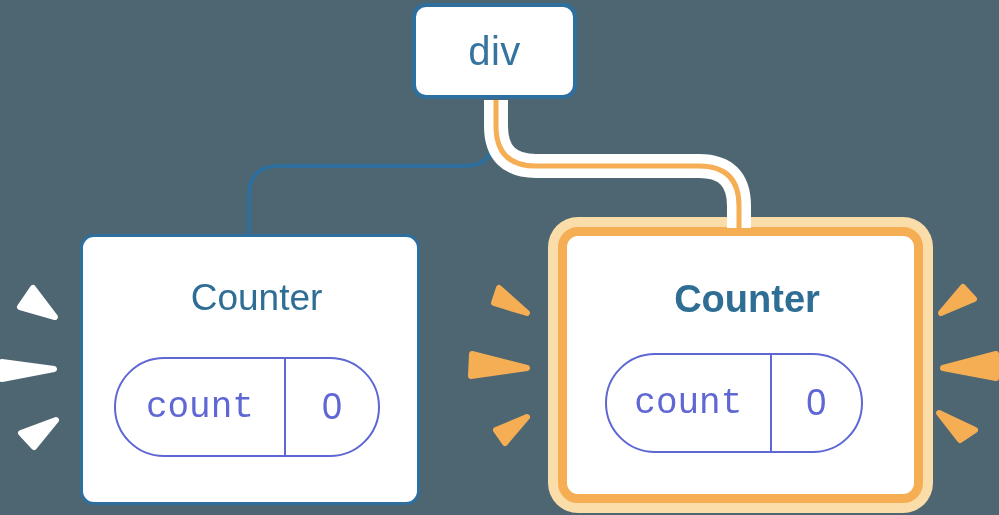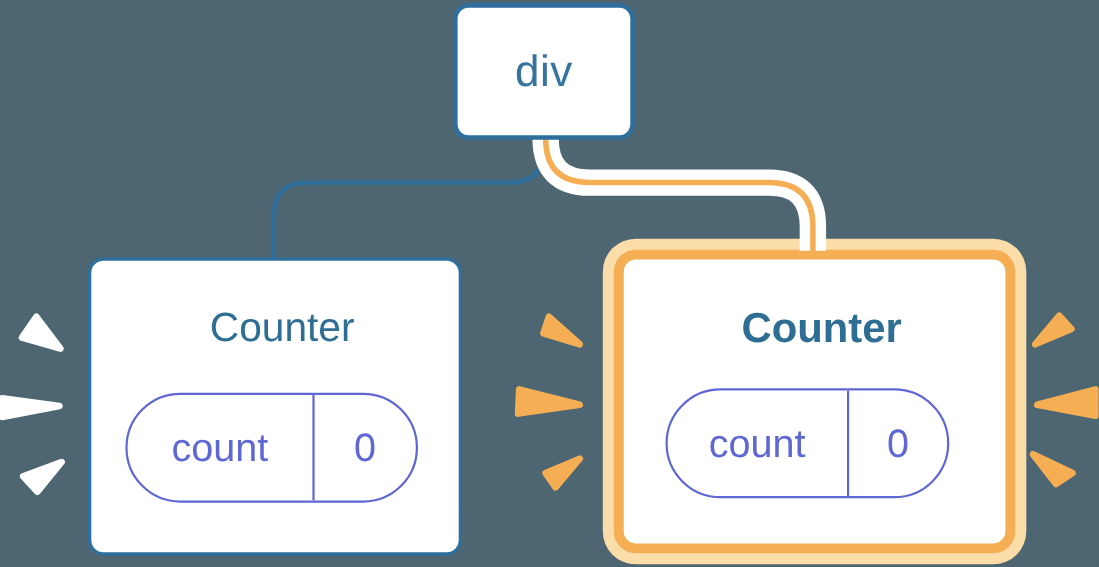"div" .node-div { height: 124px -> 96px }
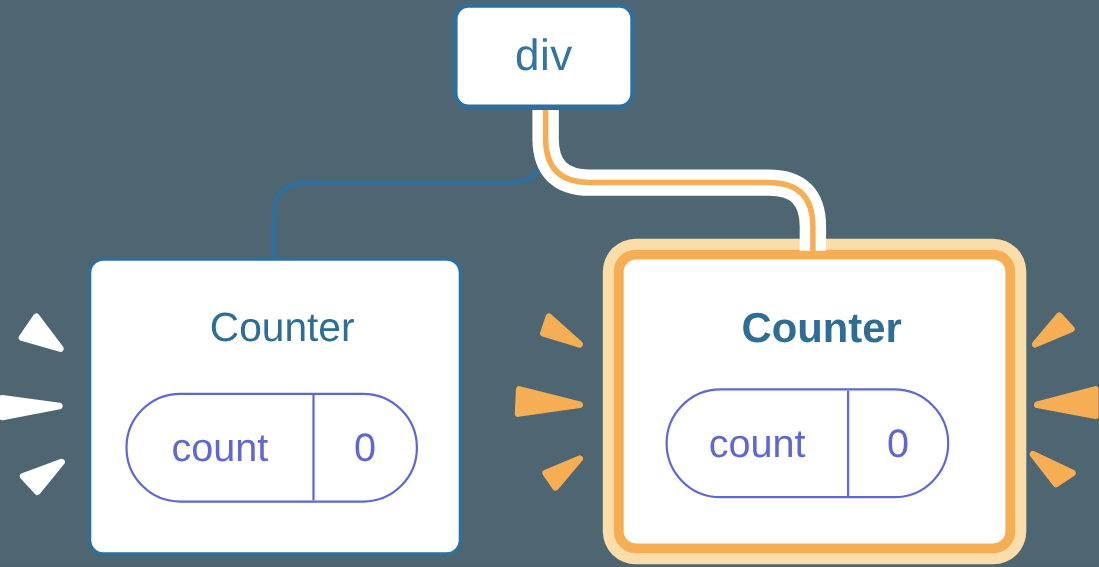"count" .pill-key { font-family: none -> Liberation Mono, monospace }
